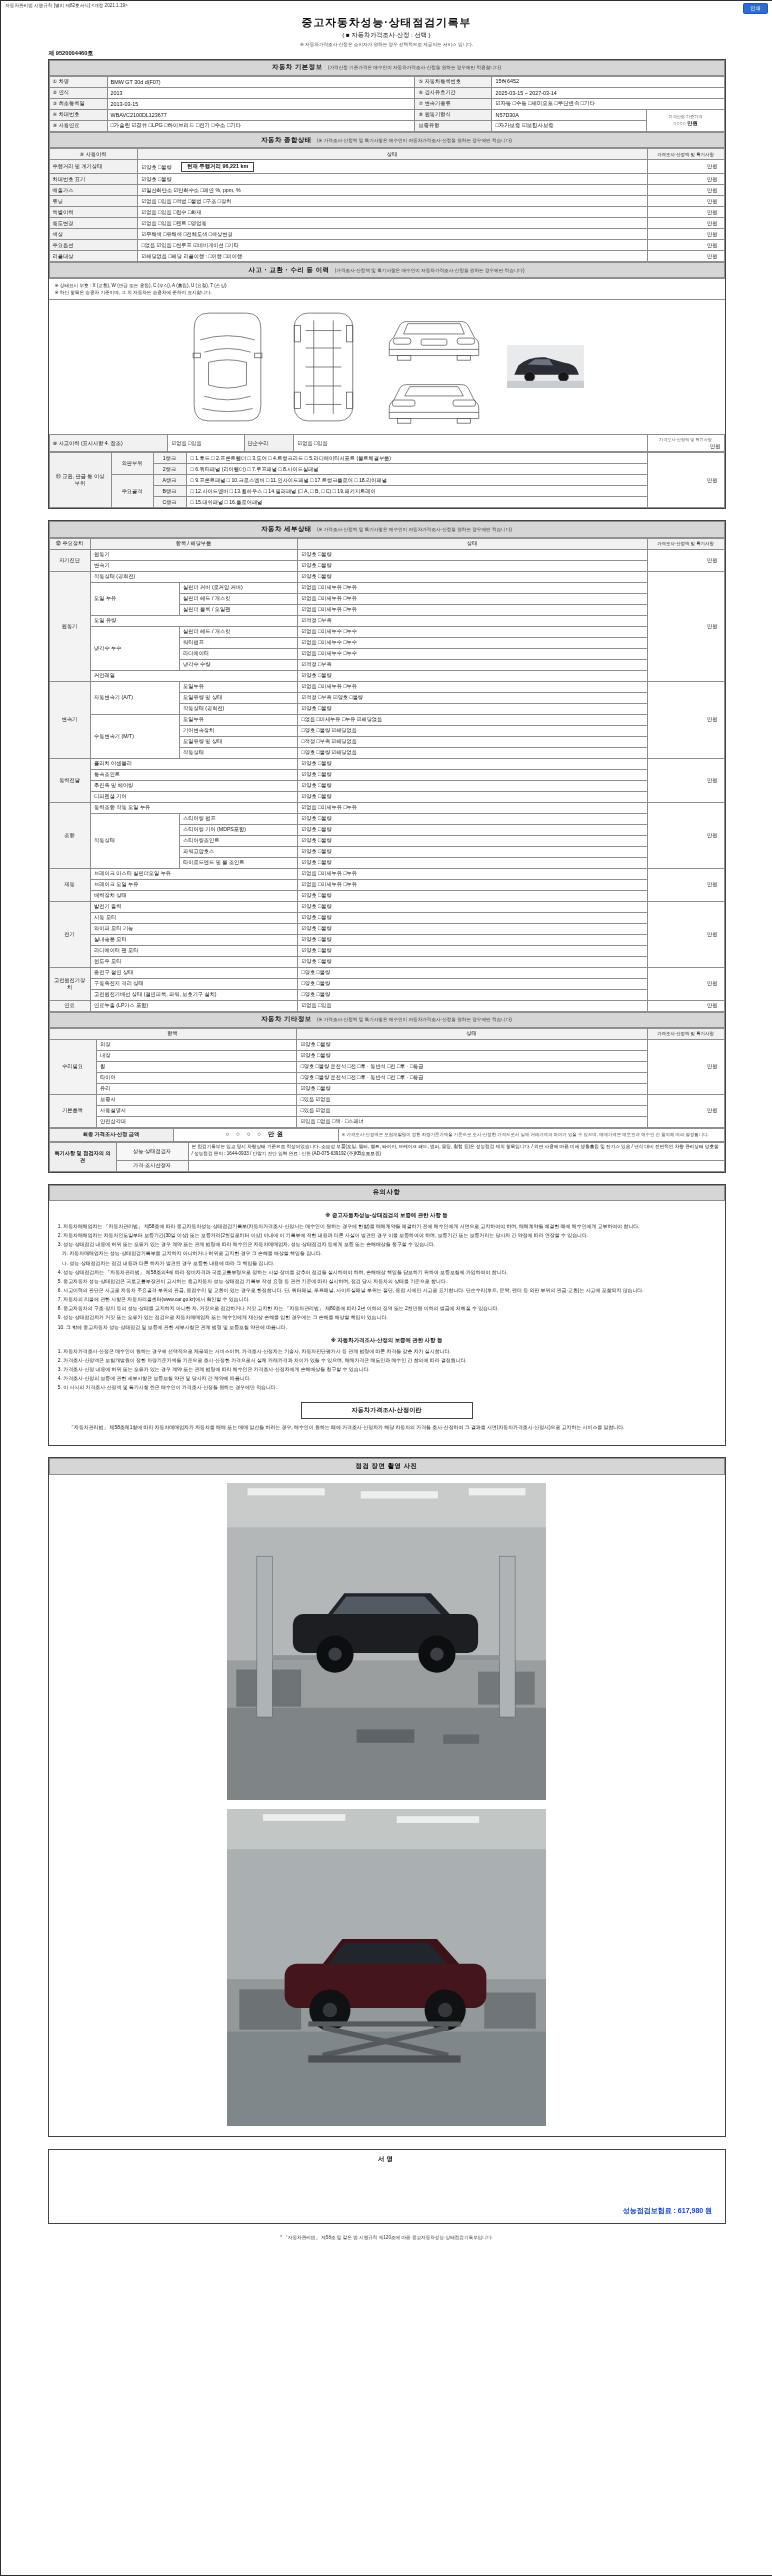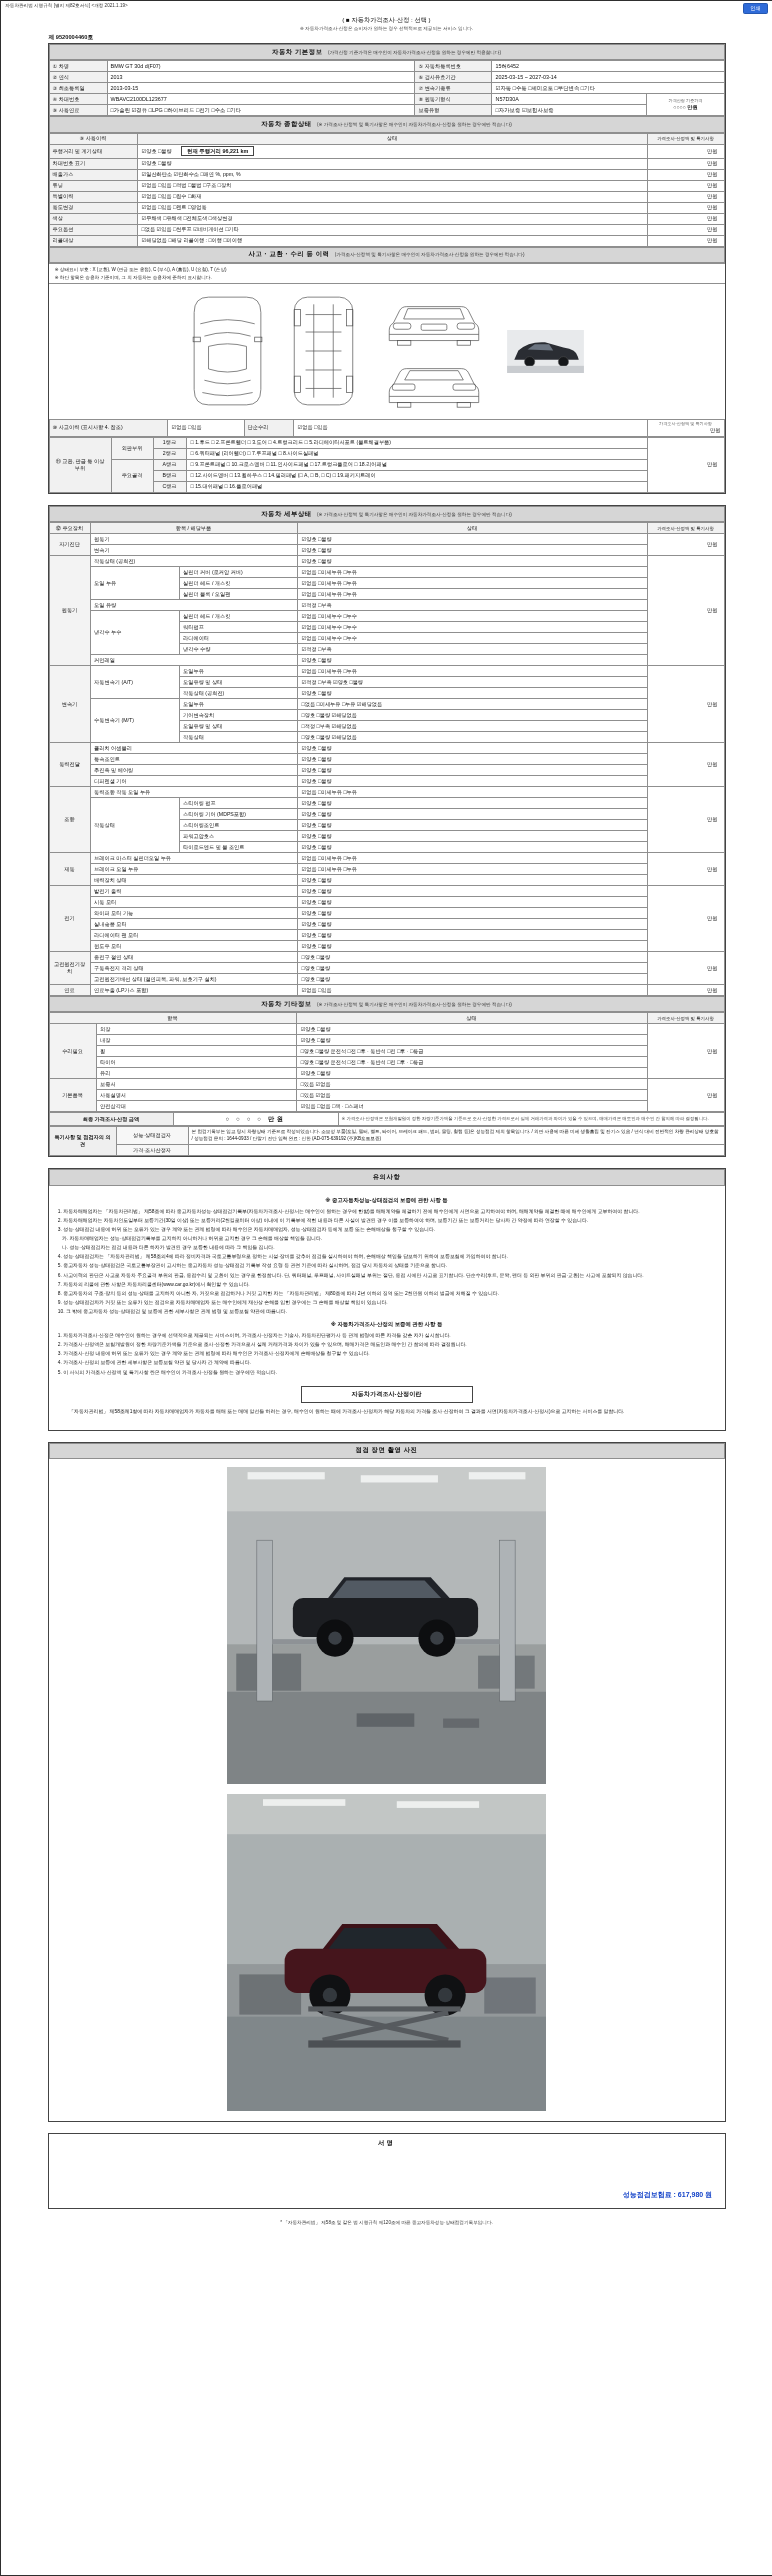"중고자동차성능·상태점검기록부" div.title-main { html: none -> <div>중고자동차성능·상태점검기록부</div> }
